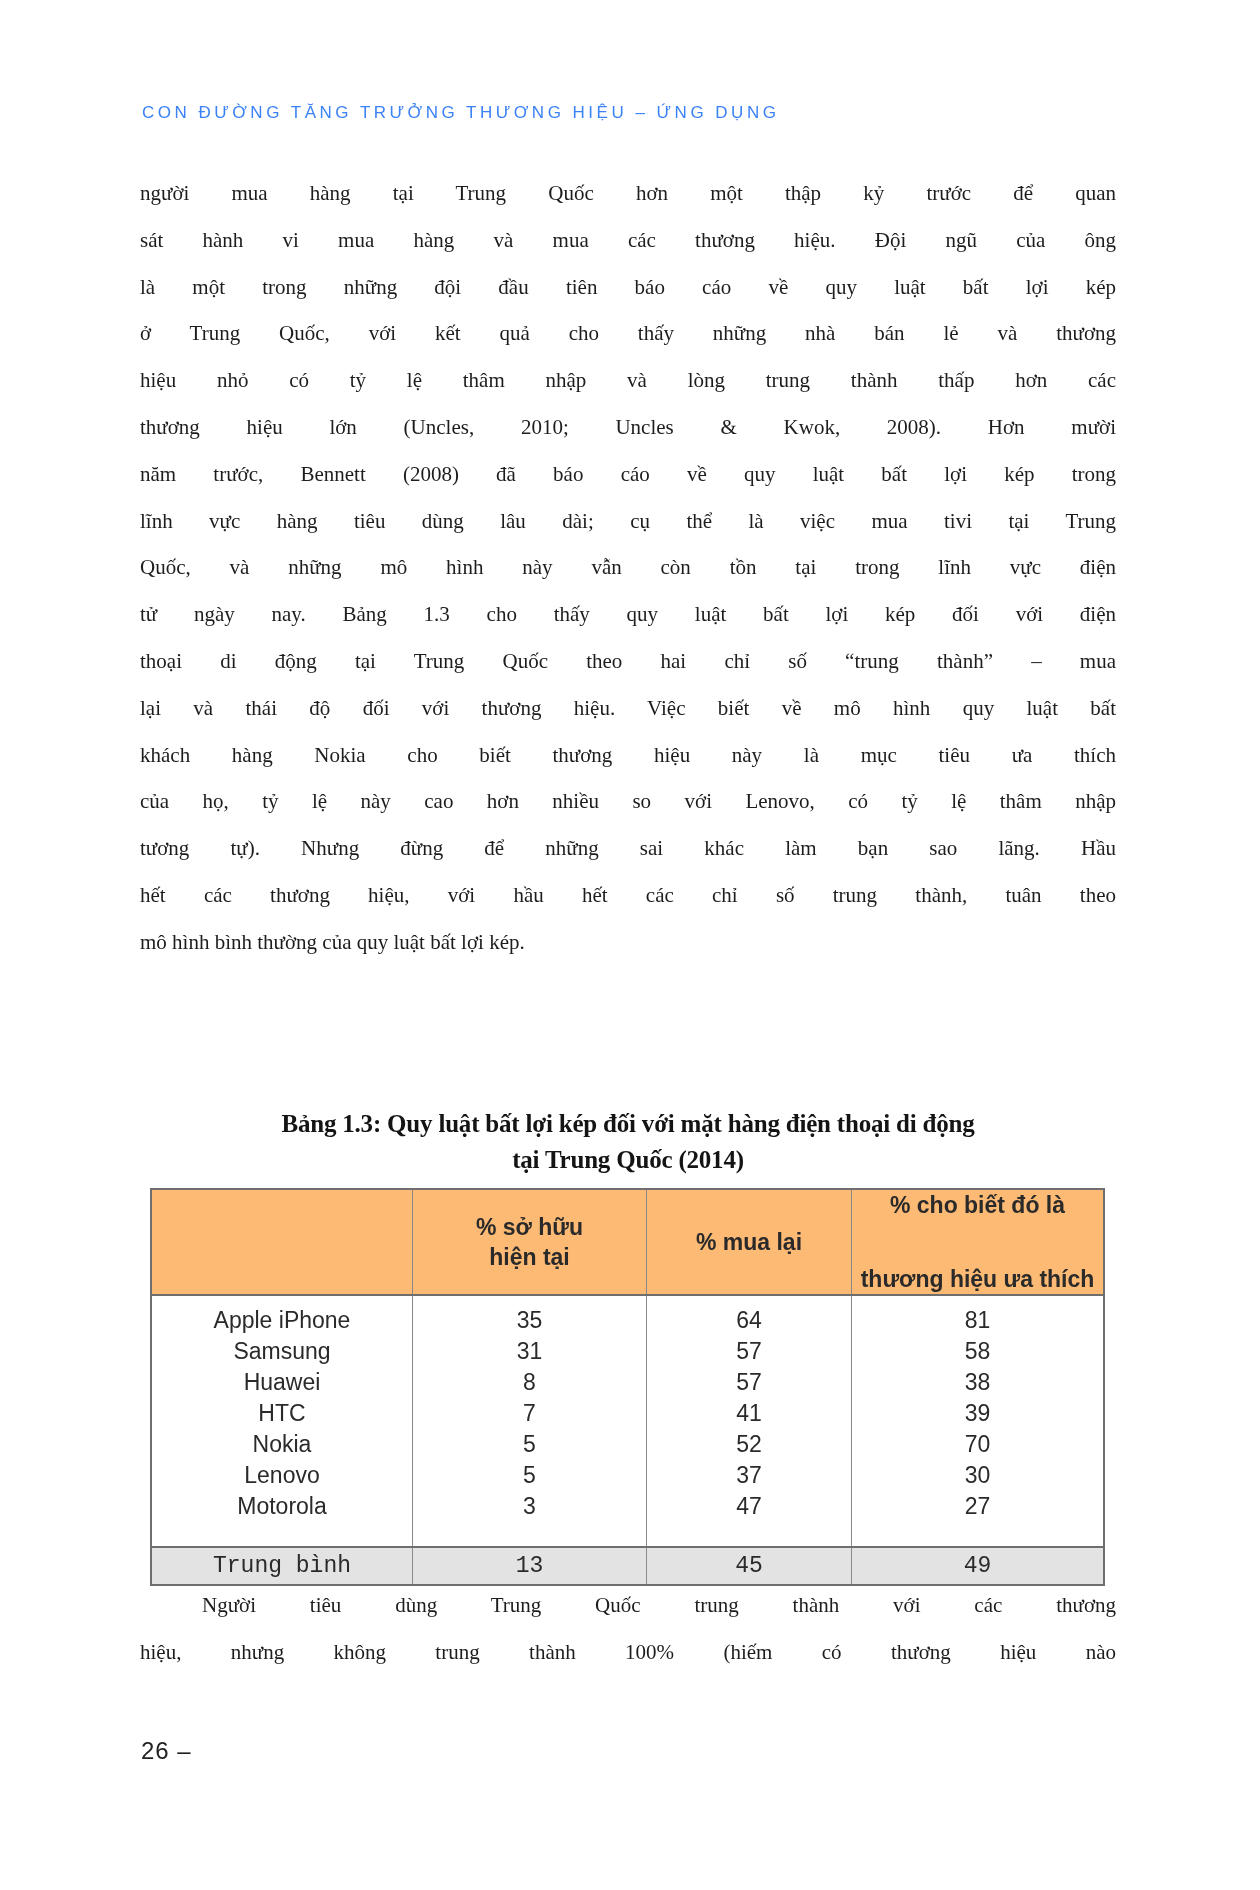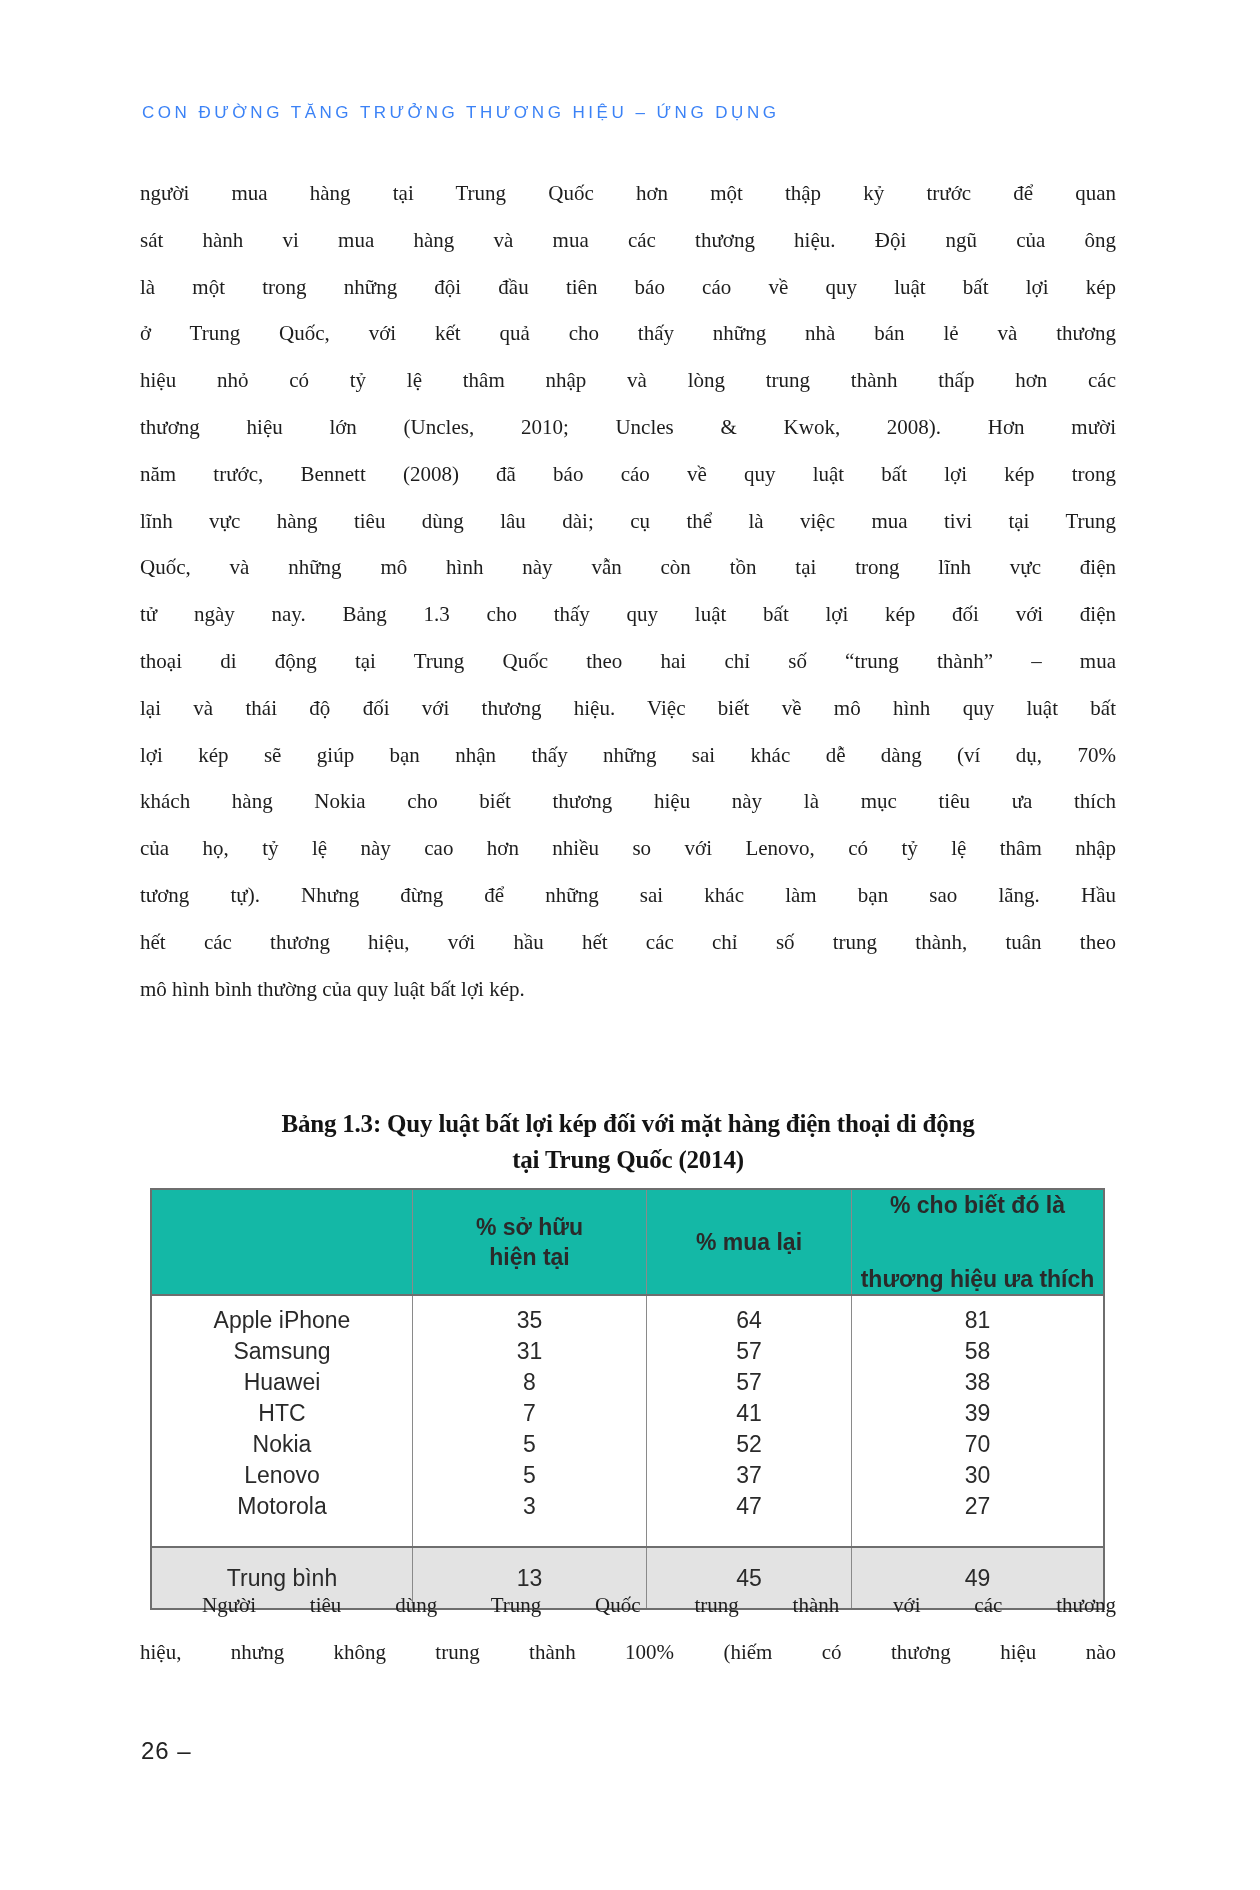"lợi kép sẽ giúp bạn" div.pline { html: <div>lợi kép sẽ giúp bạn nhận thấy những sai khác dễ dàng (ví dụ, 70%</div> -> none }
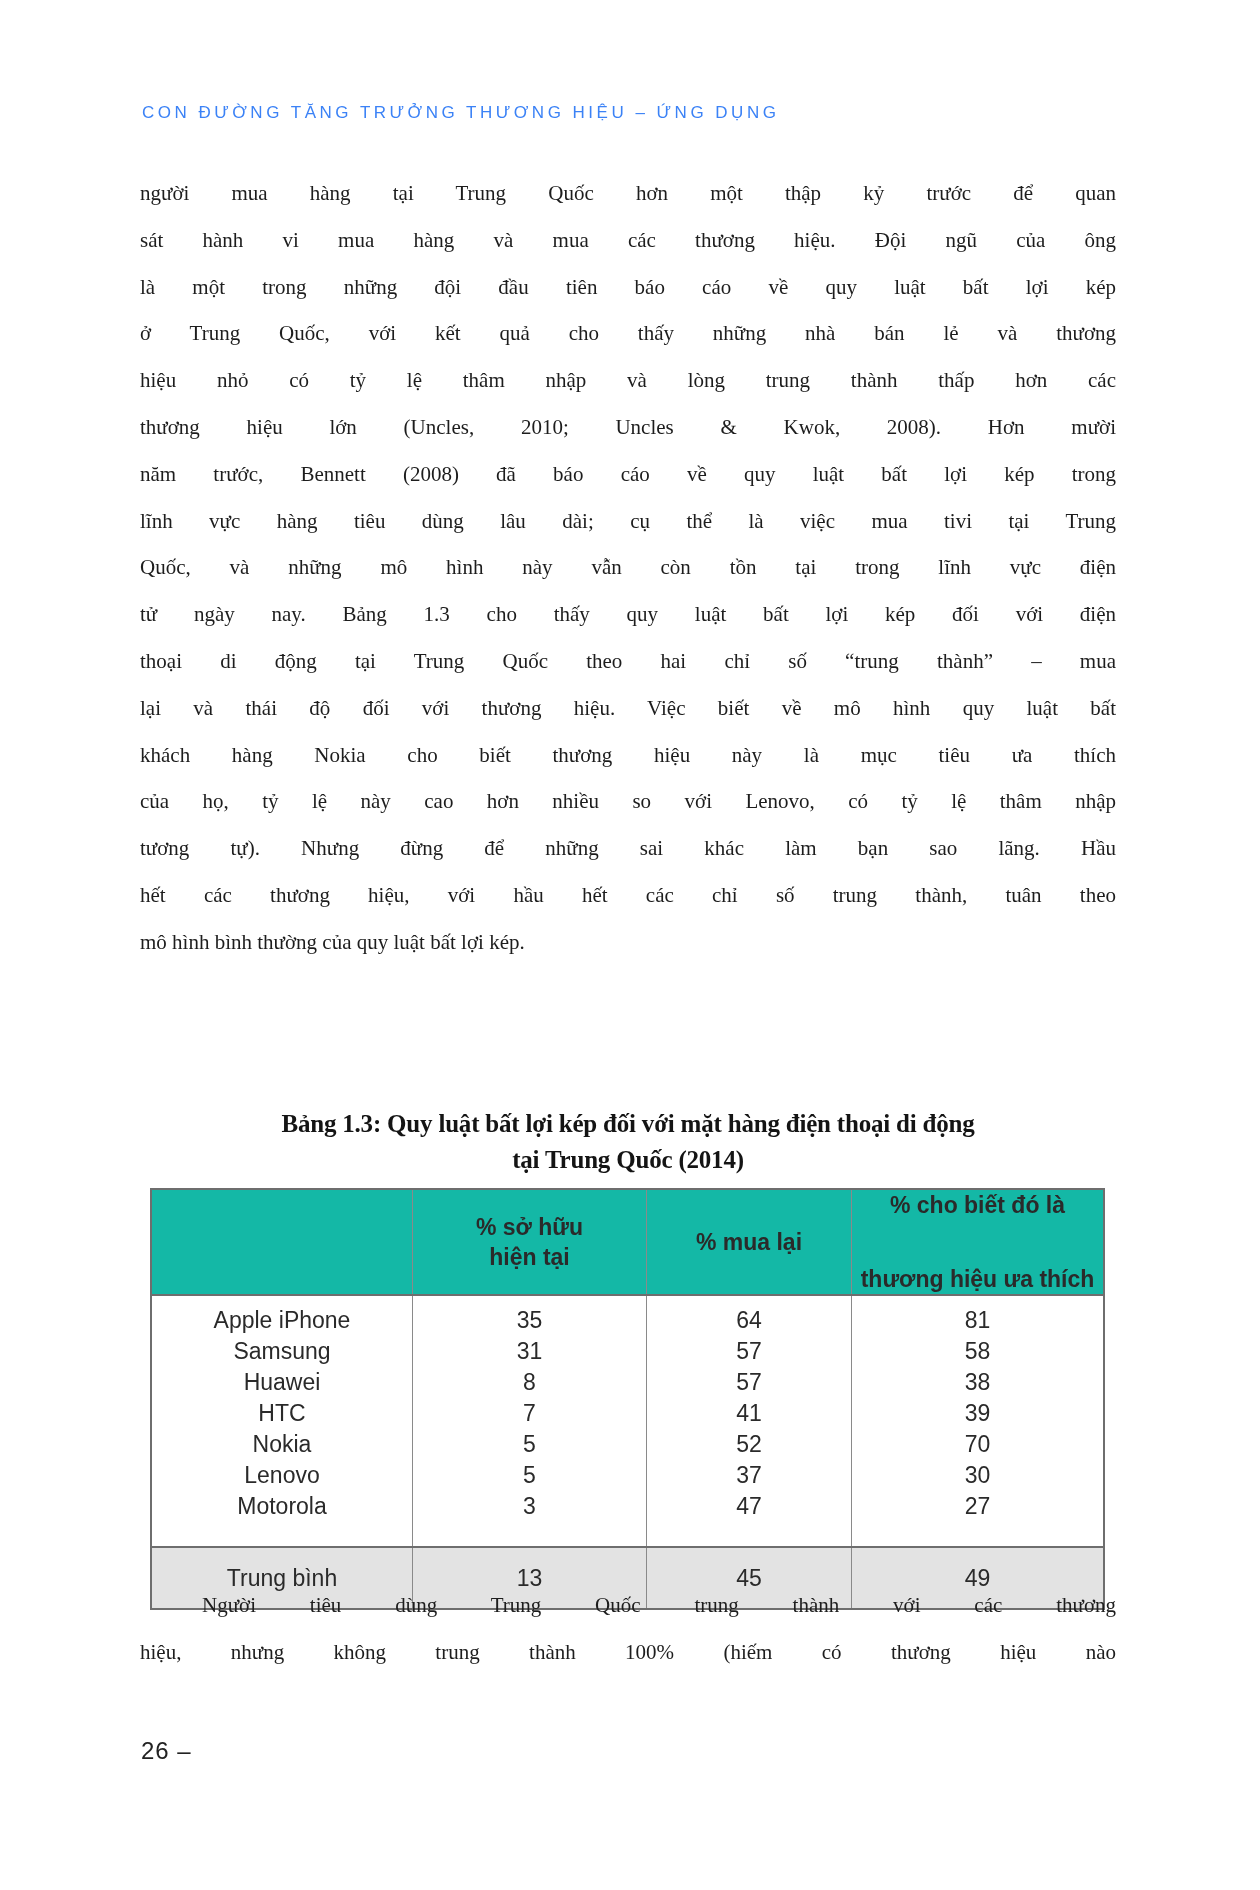"% sở hữu" .t-head { background: #14b8a6 -> #fdba74 }
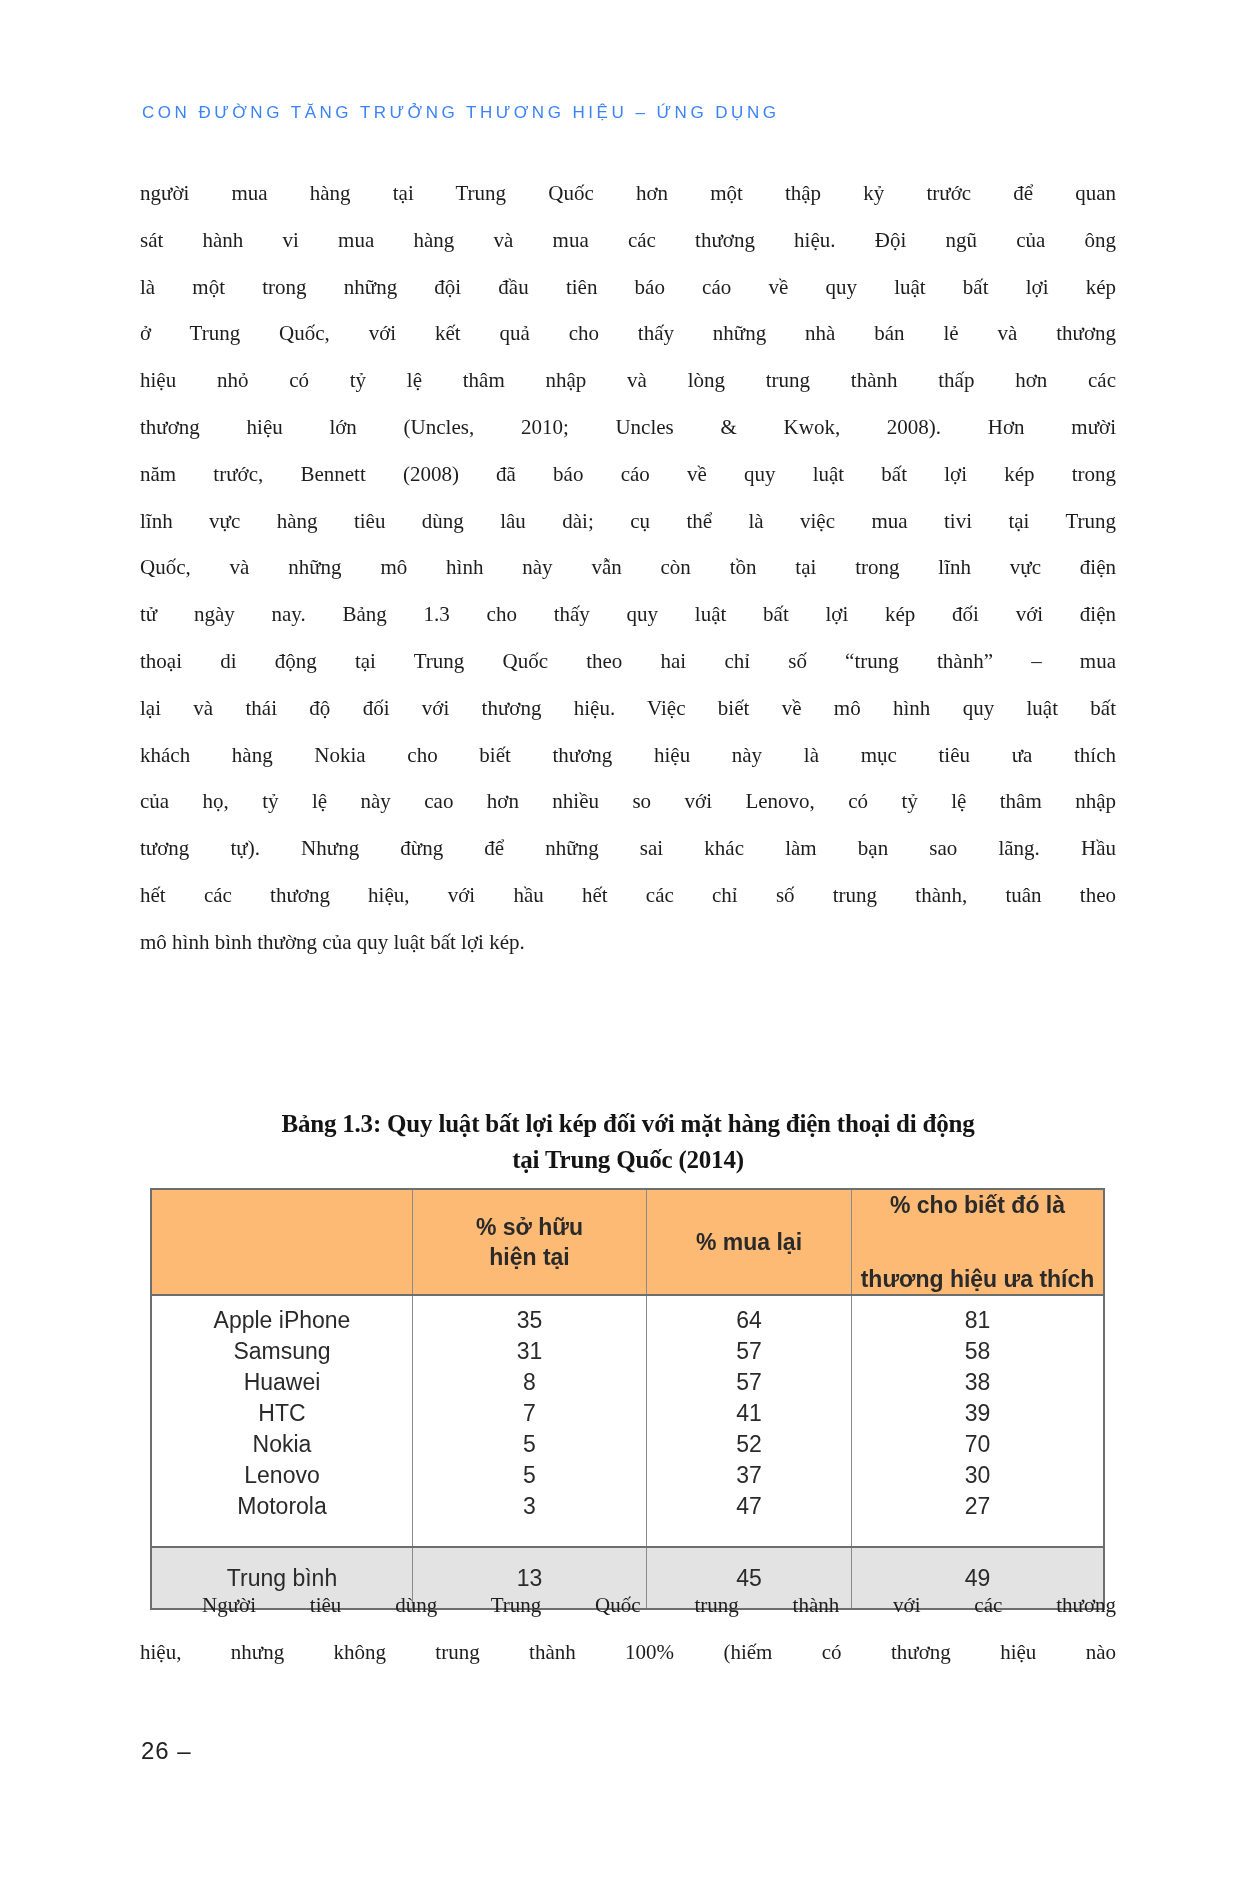"Trung bình" .t-foot .t-cell { font-family: none -> Liberation Mono, monospace; height: 60px -> 36px }
